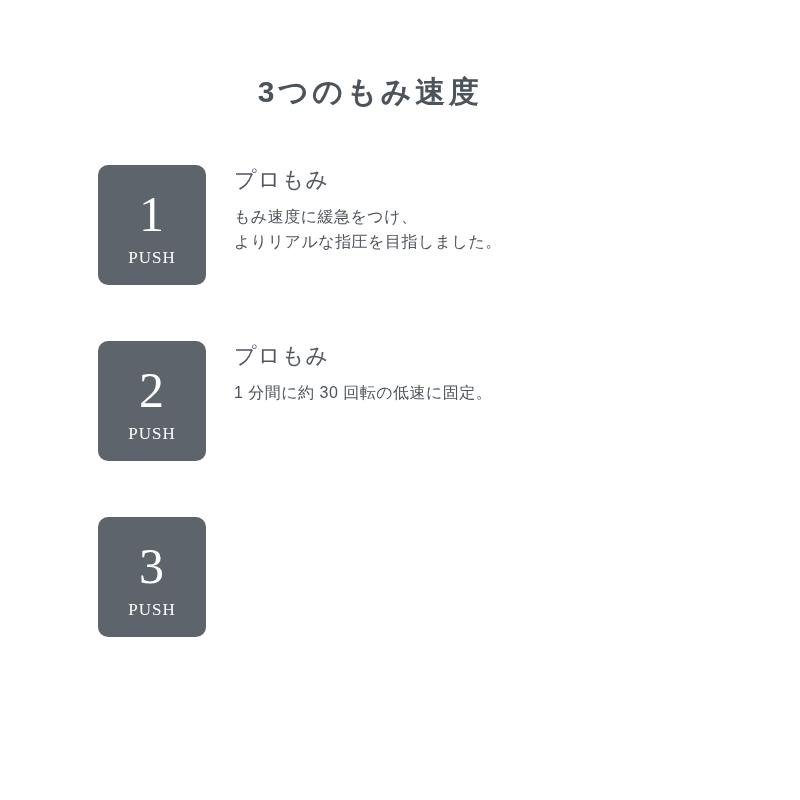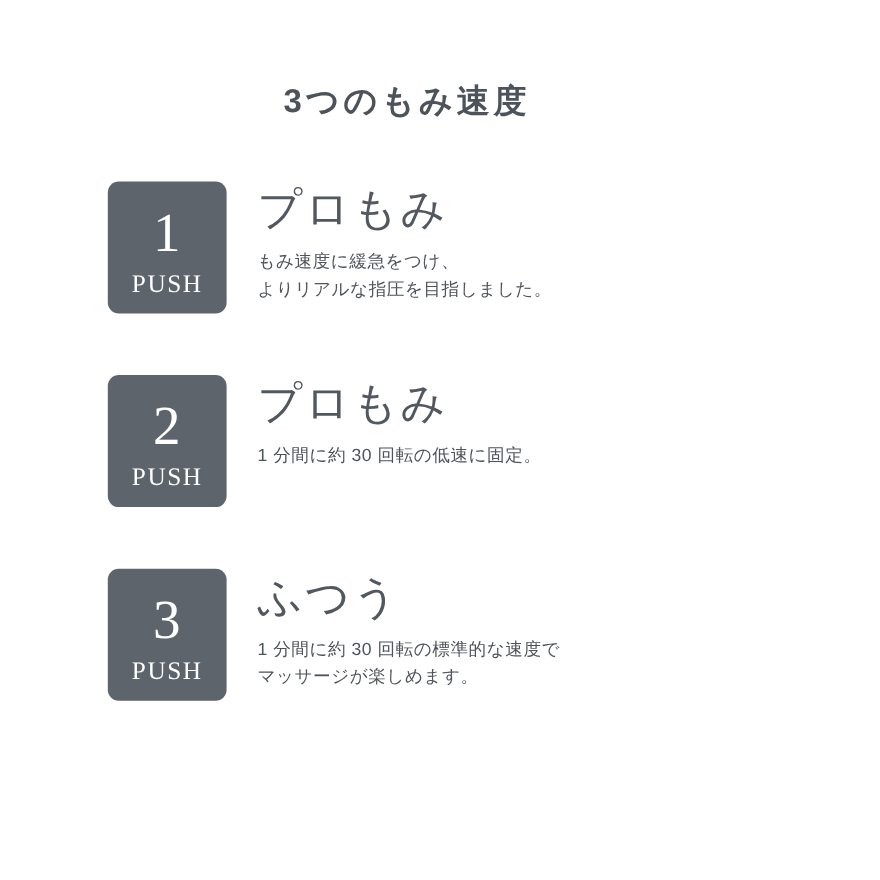"プロもみ" .item-heading { font-size: 40px -> 22px }
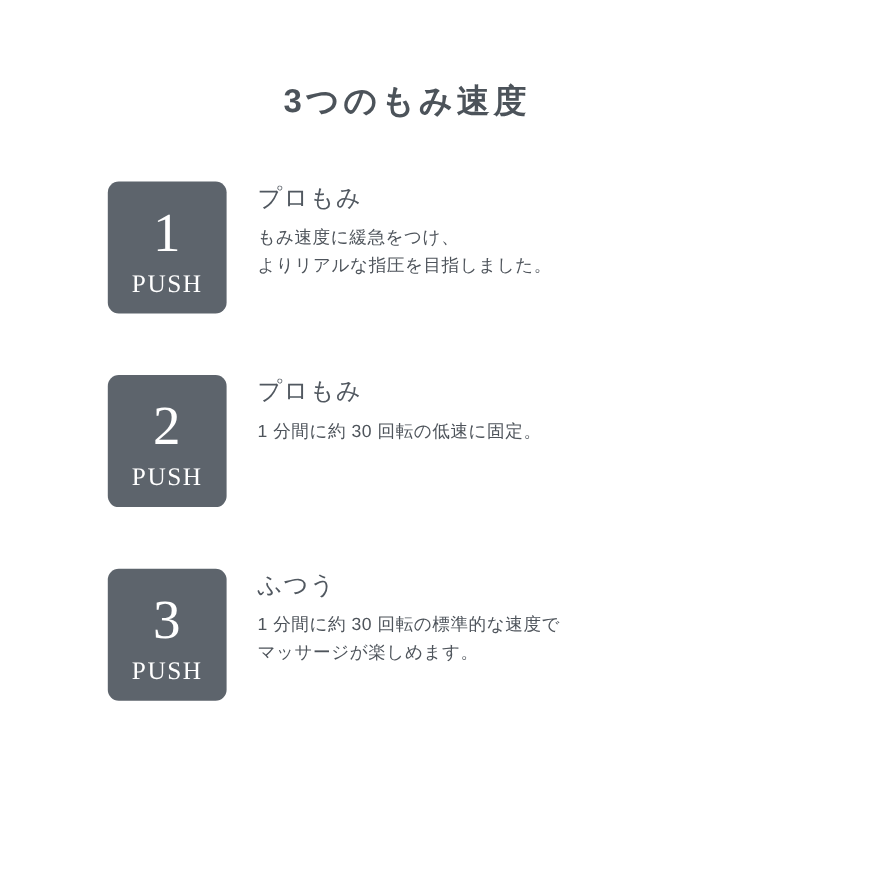"PUSH" .badge-push { font-size: 23px -> 17px }
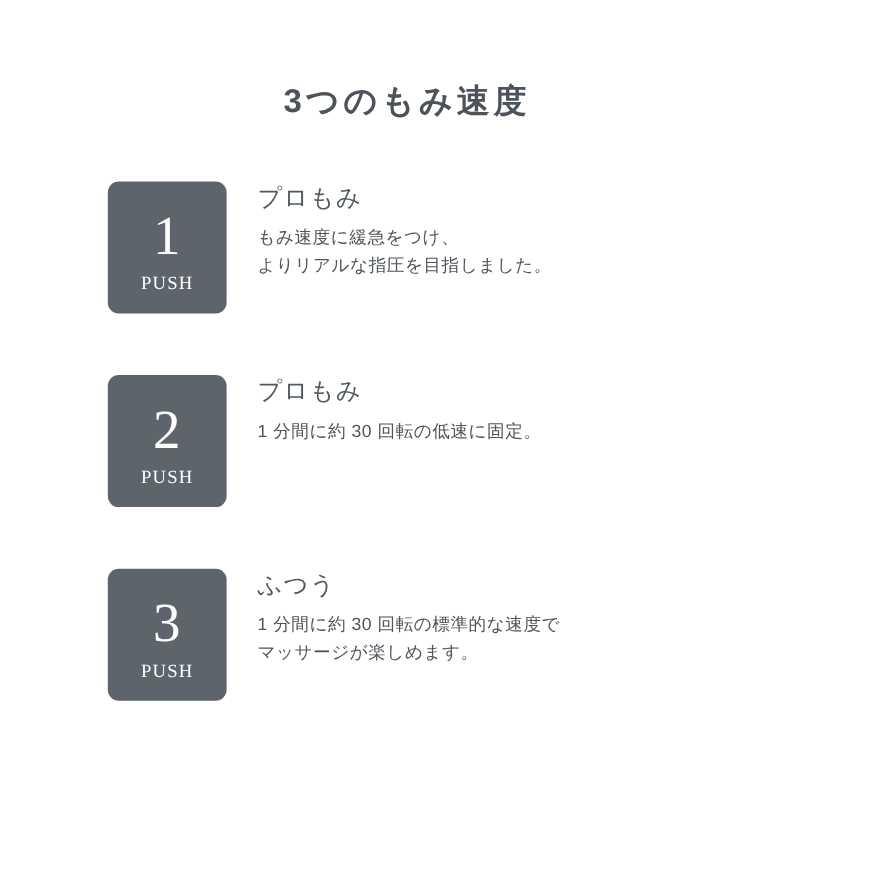"ふつう" div.item-text { html: <div> <h2>ふつう</h2> <div>1 分間に約 30 回転の標準的な速度で</div> <div>マッサージが楽しめます。</div> </div> -> none }
